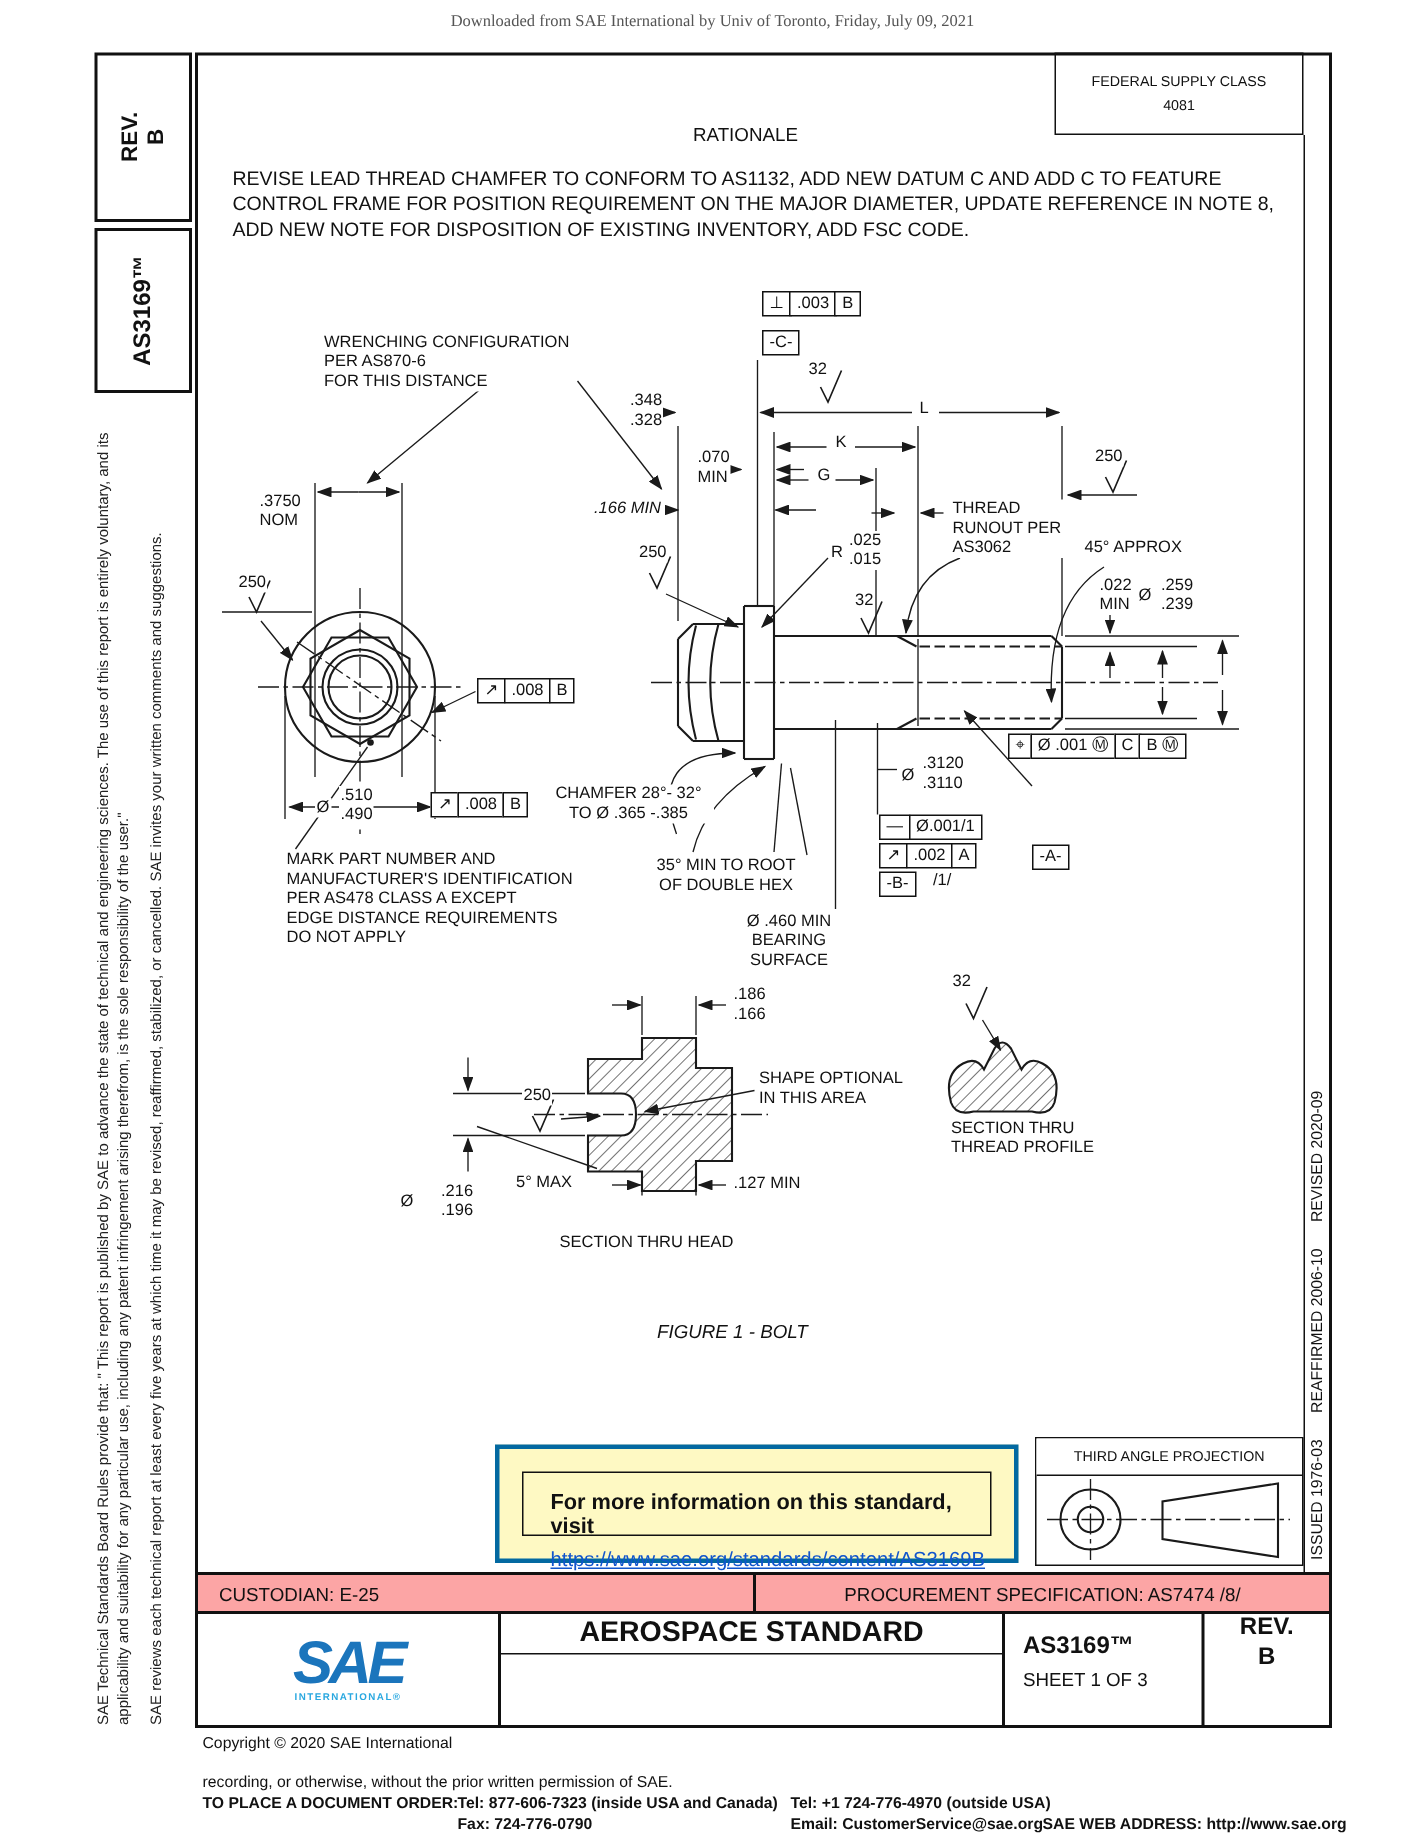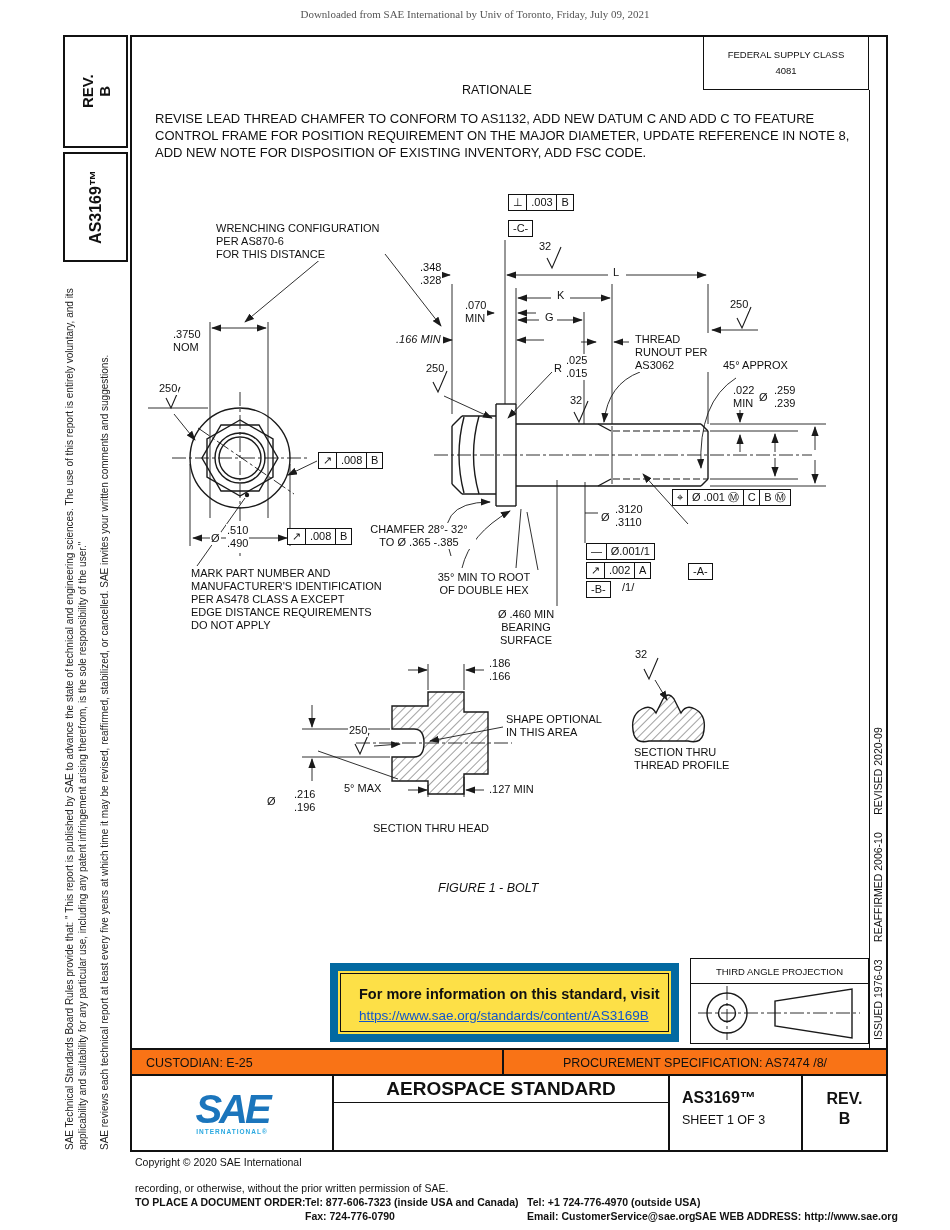"For more information on this" div.abs { background: #fde047 -> #fef9c3; border: 8px solid #0369a1 -> 3px solid #0369a1; padding: 2px -> 15px }
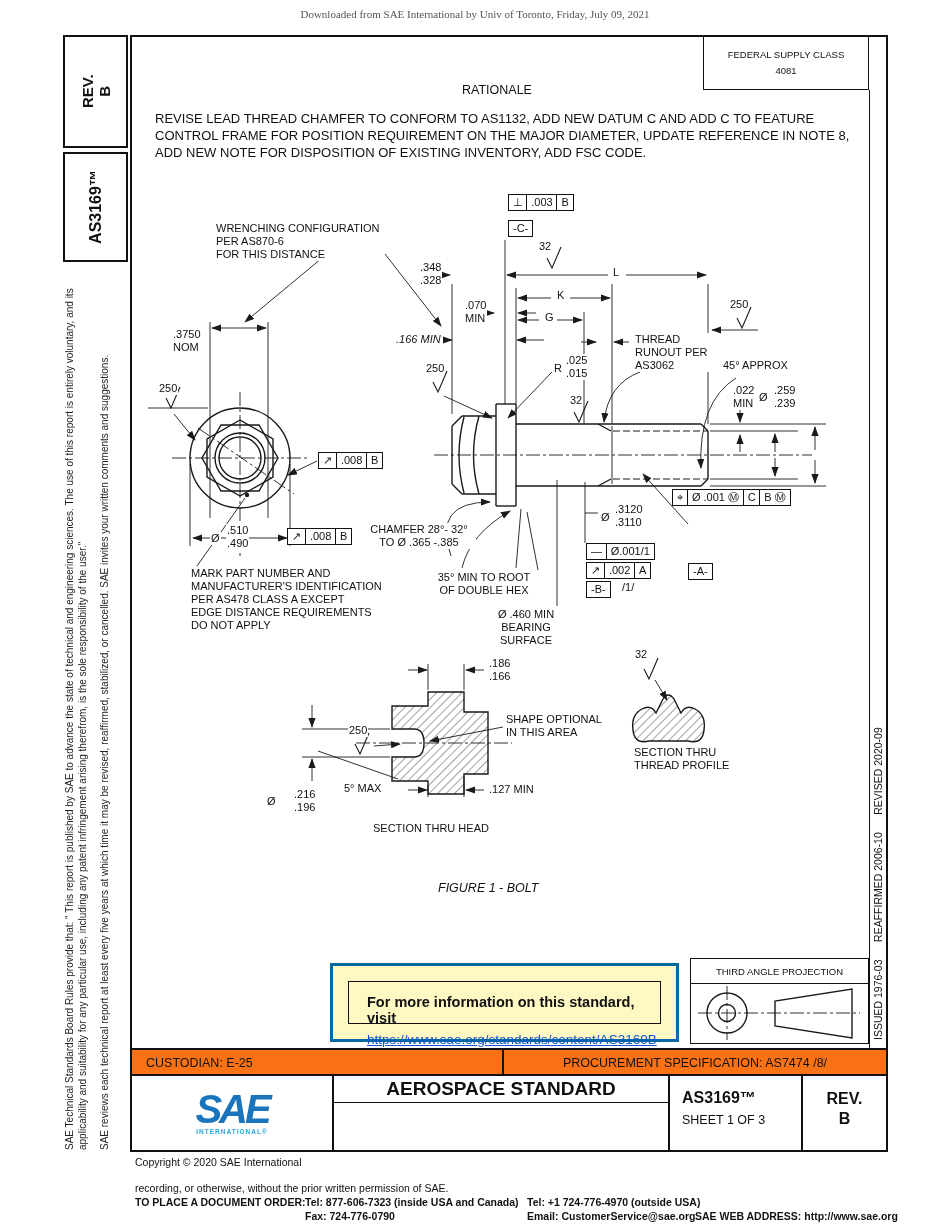"CUSTODIAN: E-25" div.abs { background: #f97316 -> #fca5a5 }
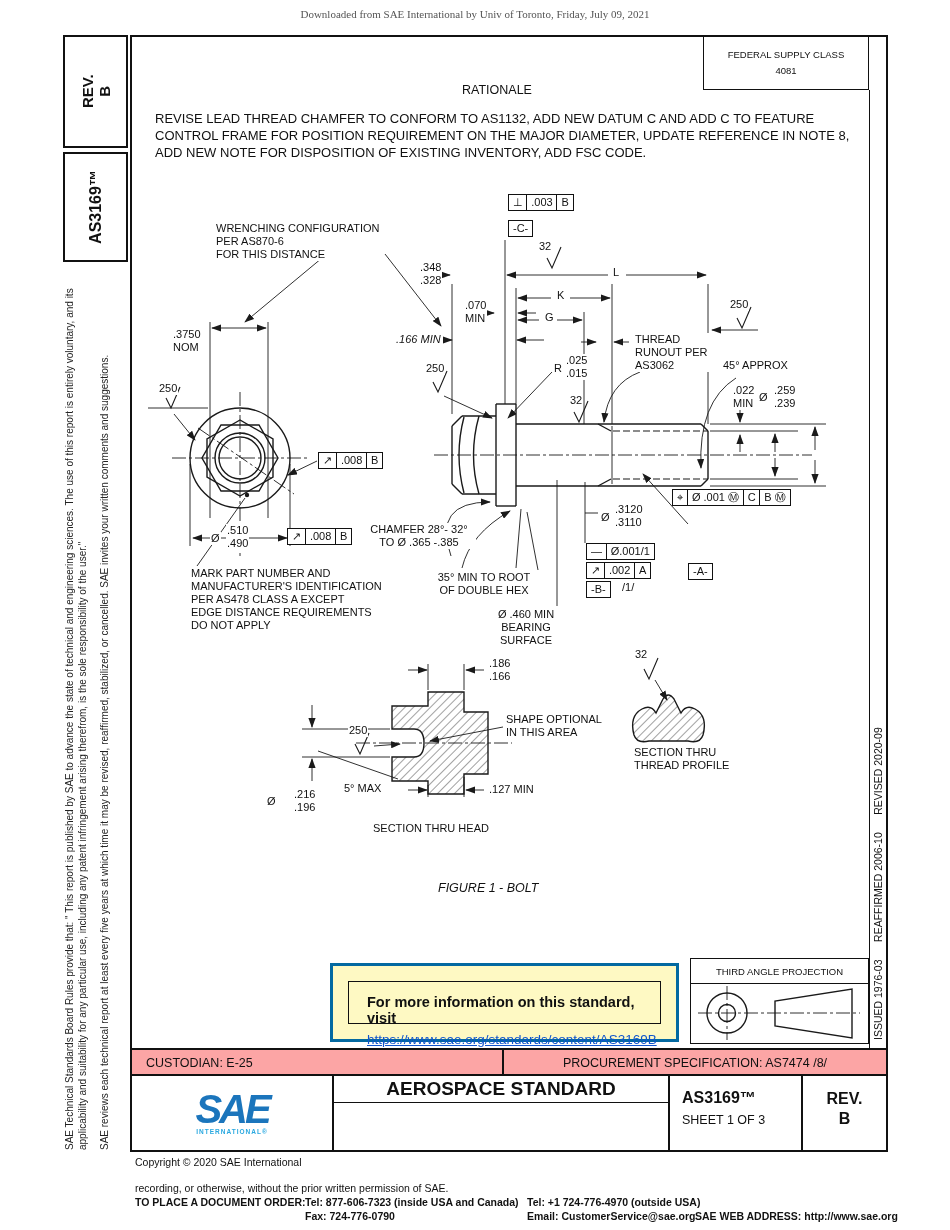"REV." div { padding-top: 14px -> 0 }
